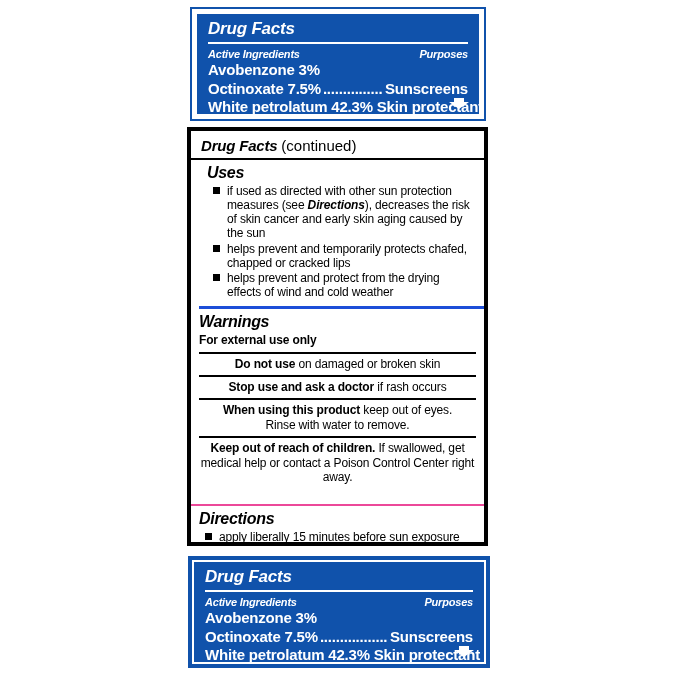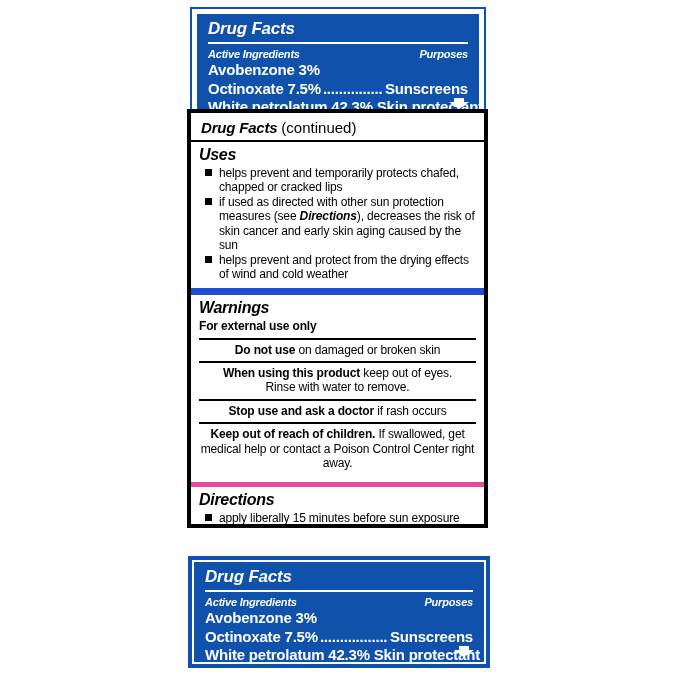"Drug Facts (continued)" .panel-mid { top: 109px -> 127px }
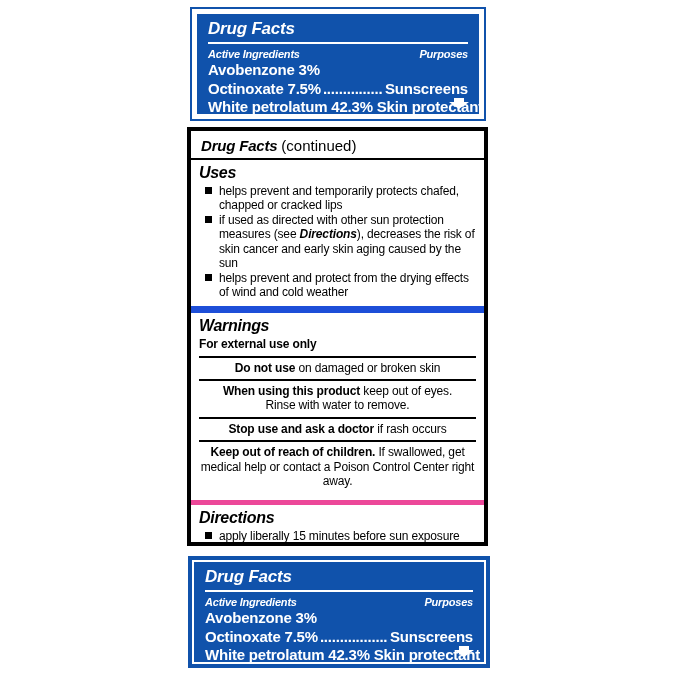"Uses" .sec-uses { border-bottom: 7px solid #1d4ed8 -> 3px solid #1d4ed8; margin-left: none -> 8px }
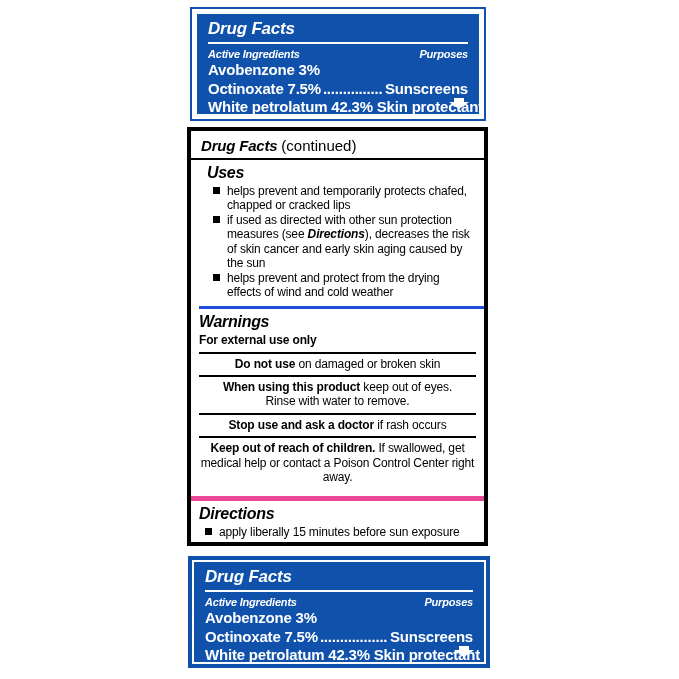"helps prevent and temporarily protects" div.bullet { order: before "if used as directed with" -> after "if used as directed with" }
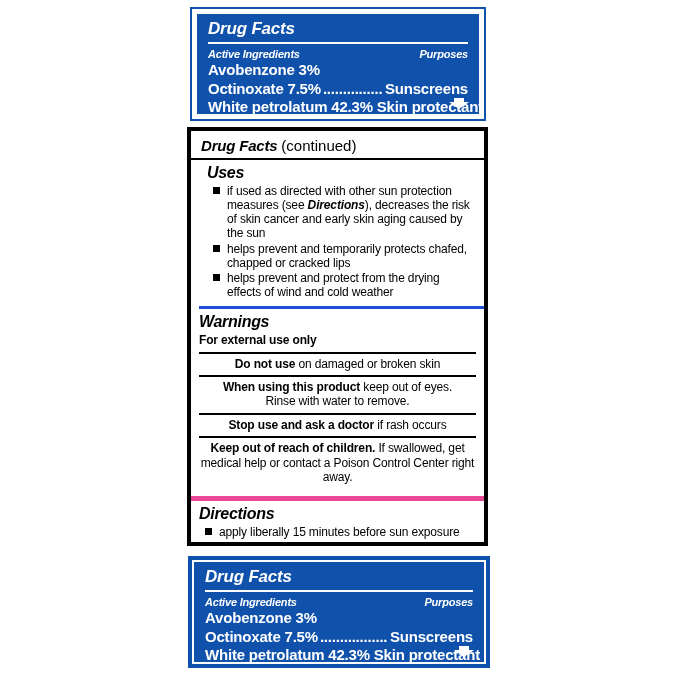"Warnings" .sec-warnings { border-bottom: 5px solid #ec4899 -> 2px solid #ec4899; padding-bottom: 8px -> 16px }
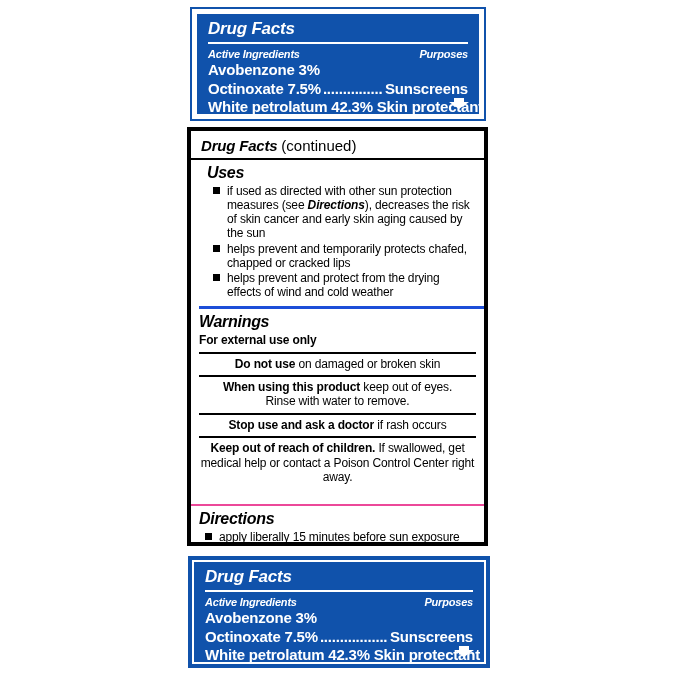"When using this product keep" div.w-sub { order: before "Stop use and ask a" -> after "Stop use and ask a" }
